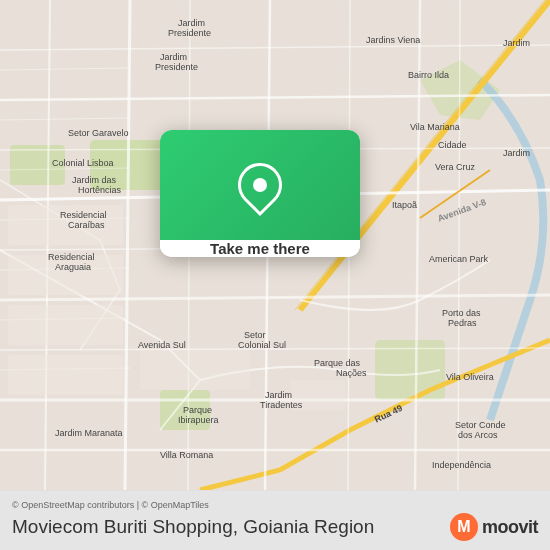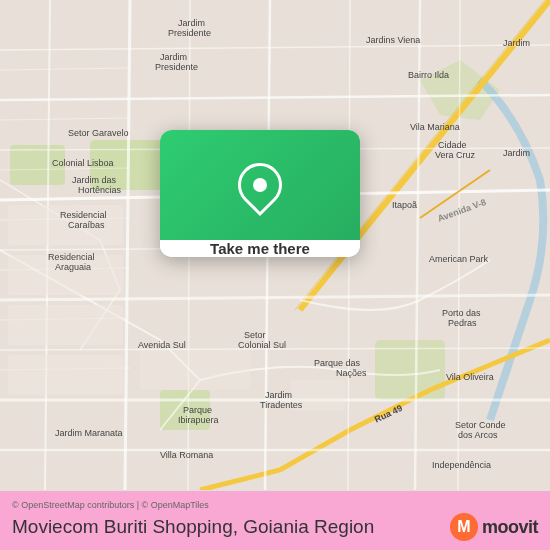"Vera Cruz" span.map-label { top: 150px -> 162px }
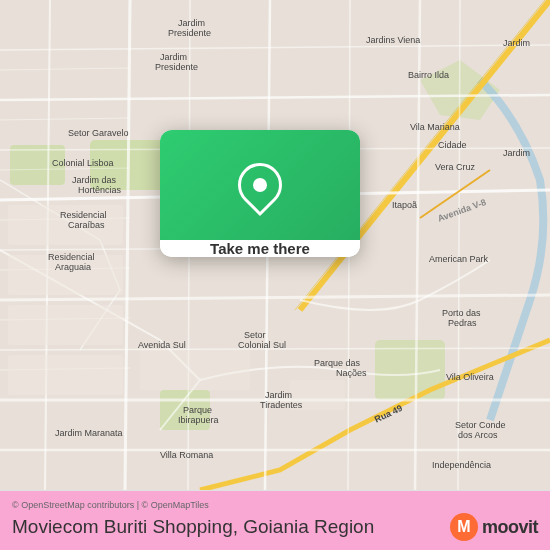"© OpenStreetMap contributors | ©" #bottom-bar { background: #f9a8d4 -> #e5e5e5 }
